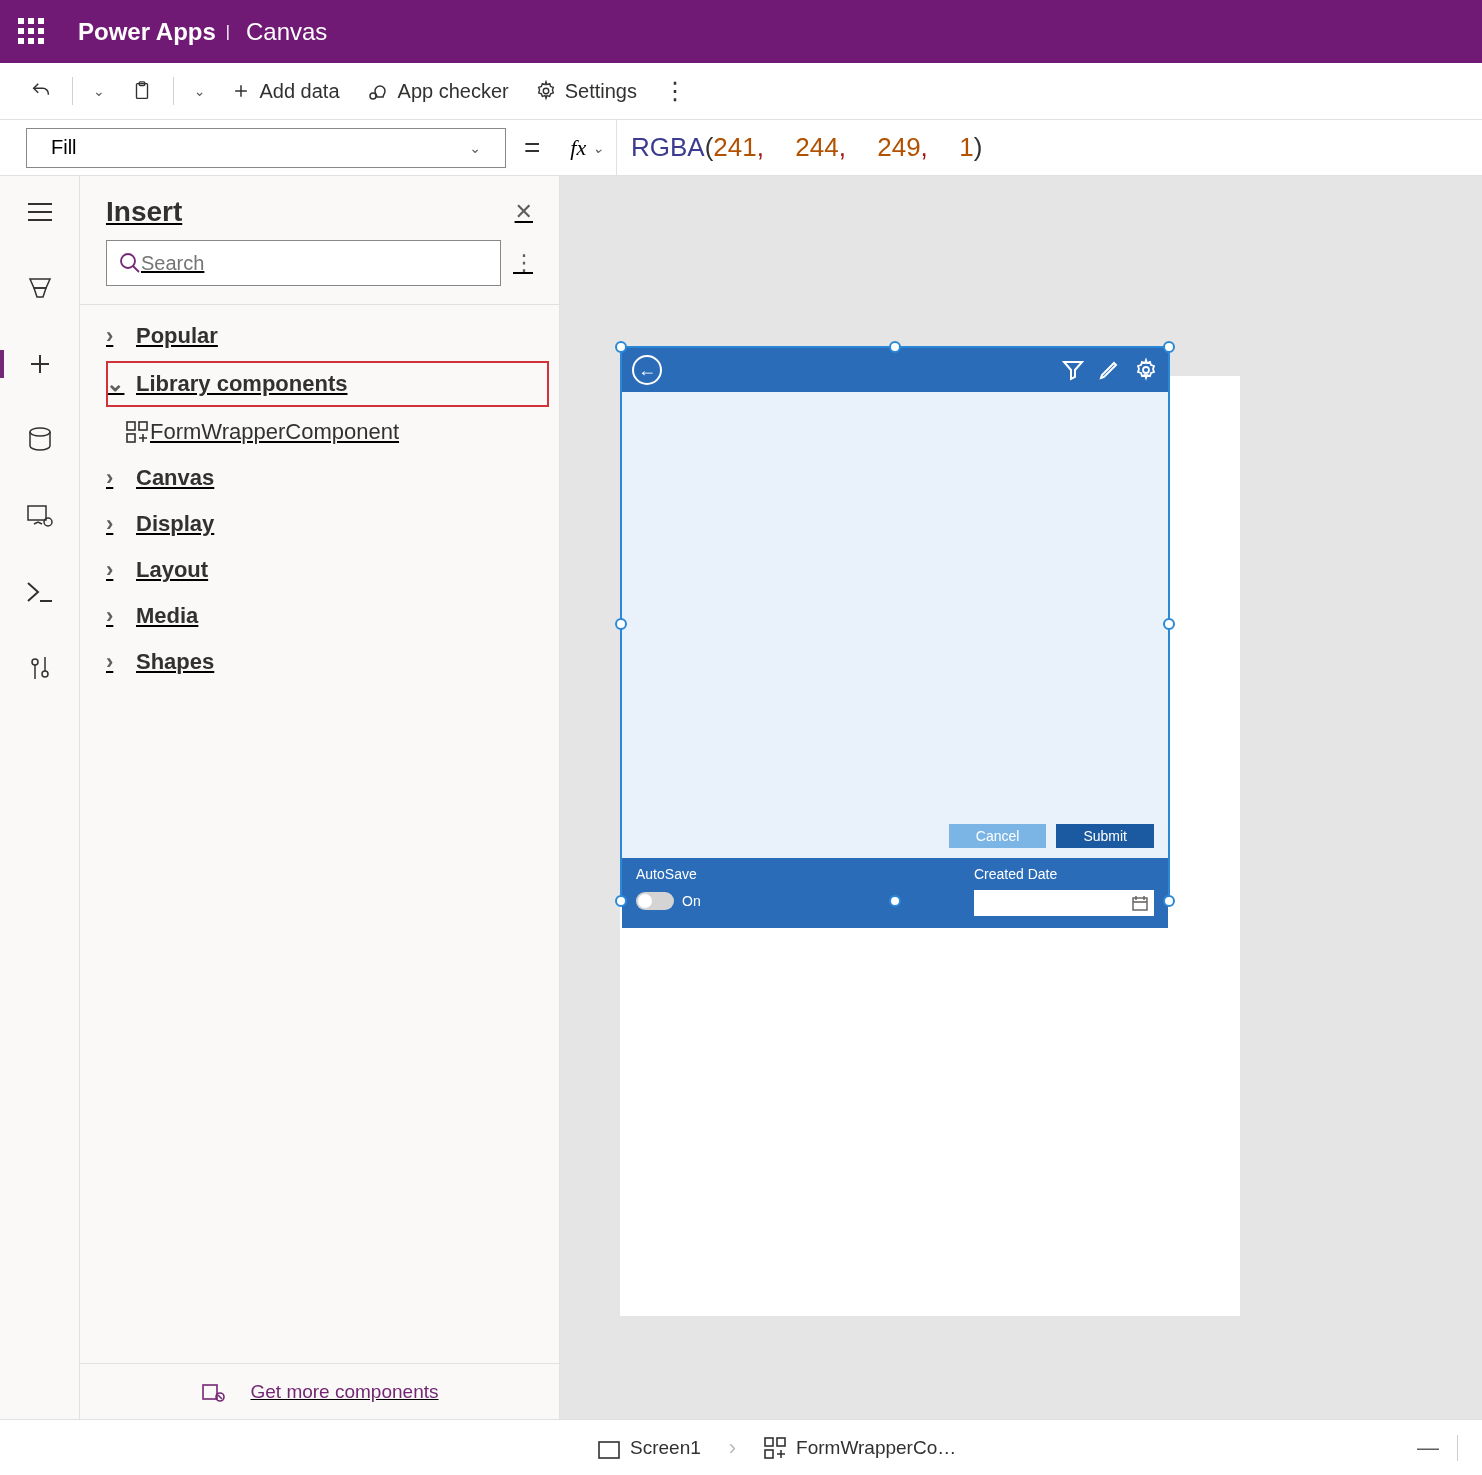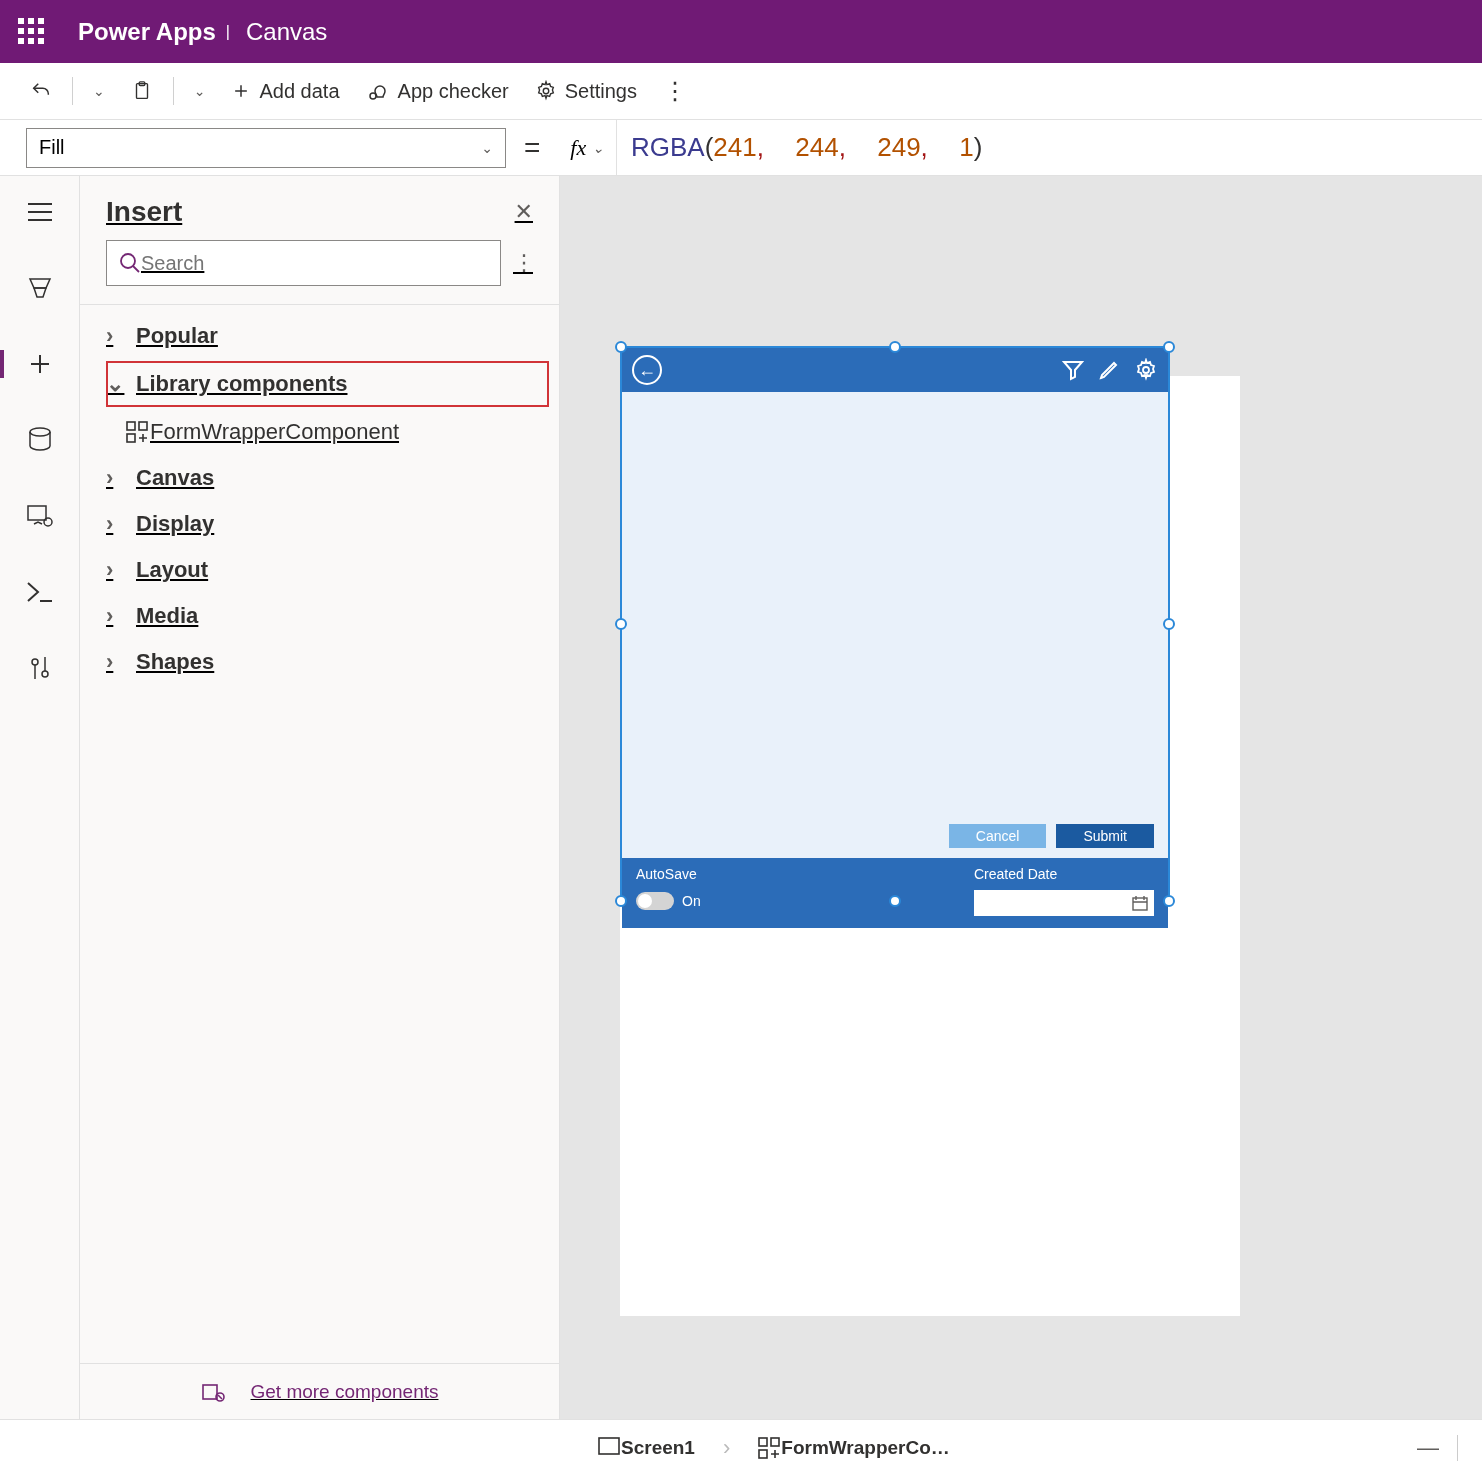"Fill" .prop-select { padding: 0 12px -> 0 24px }
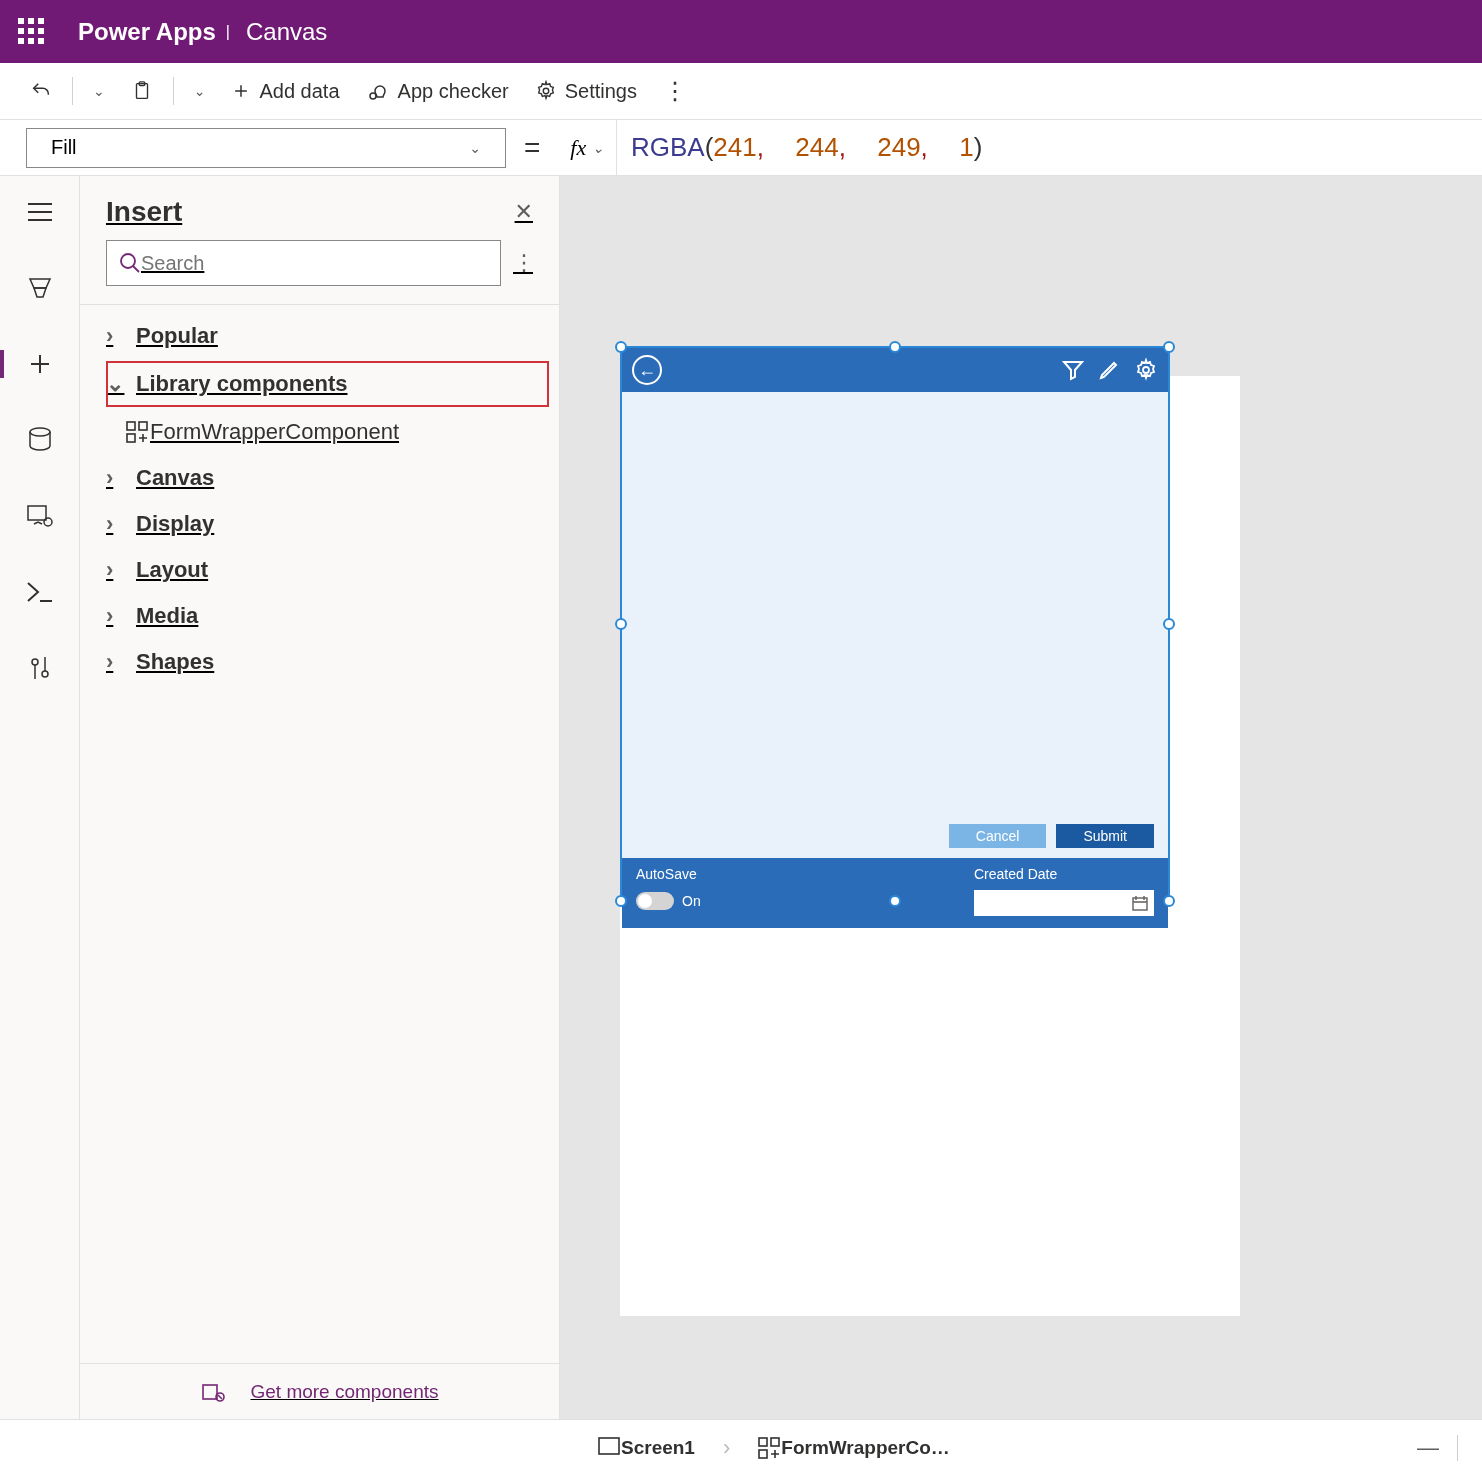"Screen1" .crumb { align-items: flex-start -> flex-end; font-weight: bold -> none; gap: 1px -> 10px }
